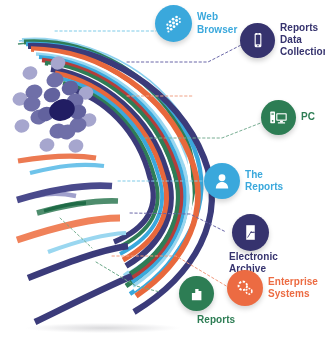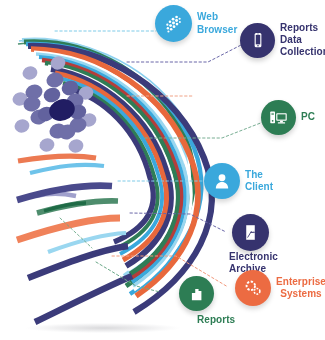"The" div.lab { text: Client -> Reports }
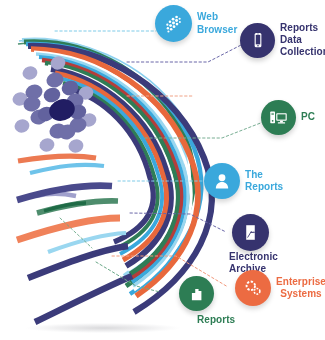"Enterprise" div.node { left: 235px -> 227px; text-align: center -> none }
